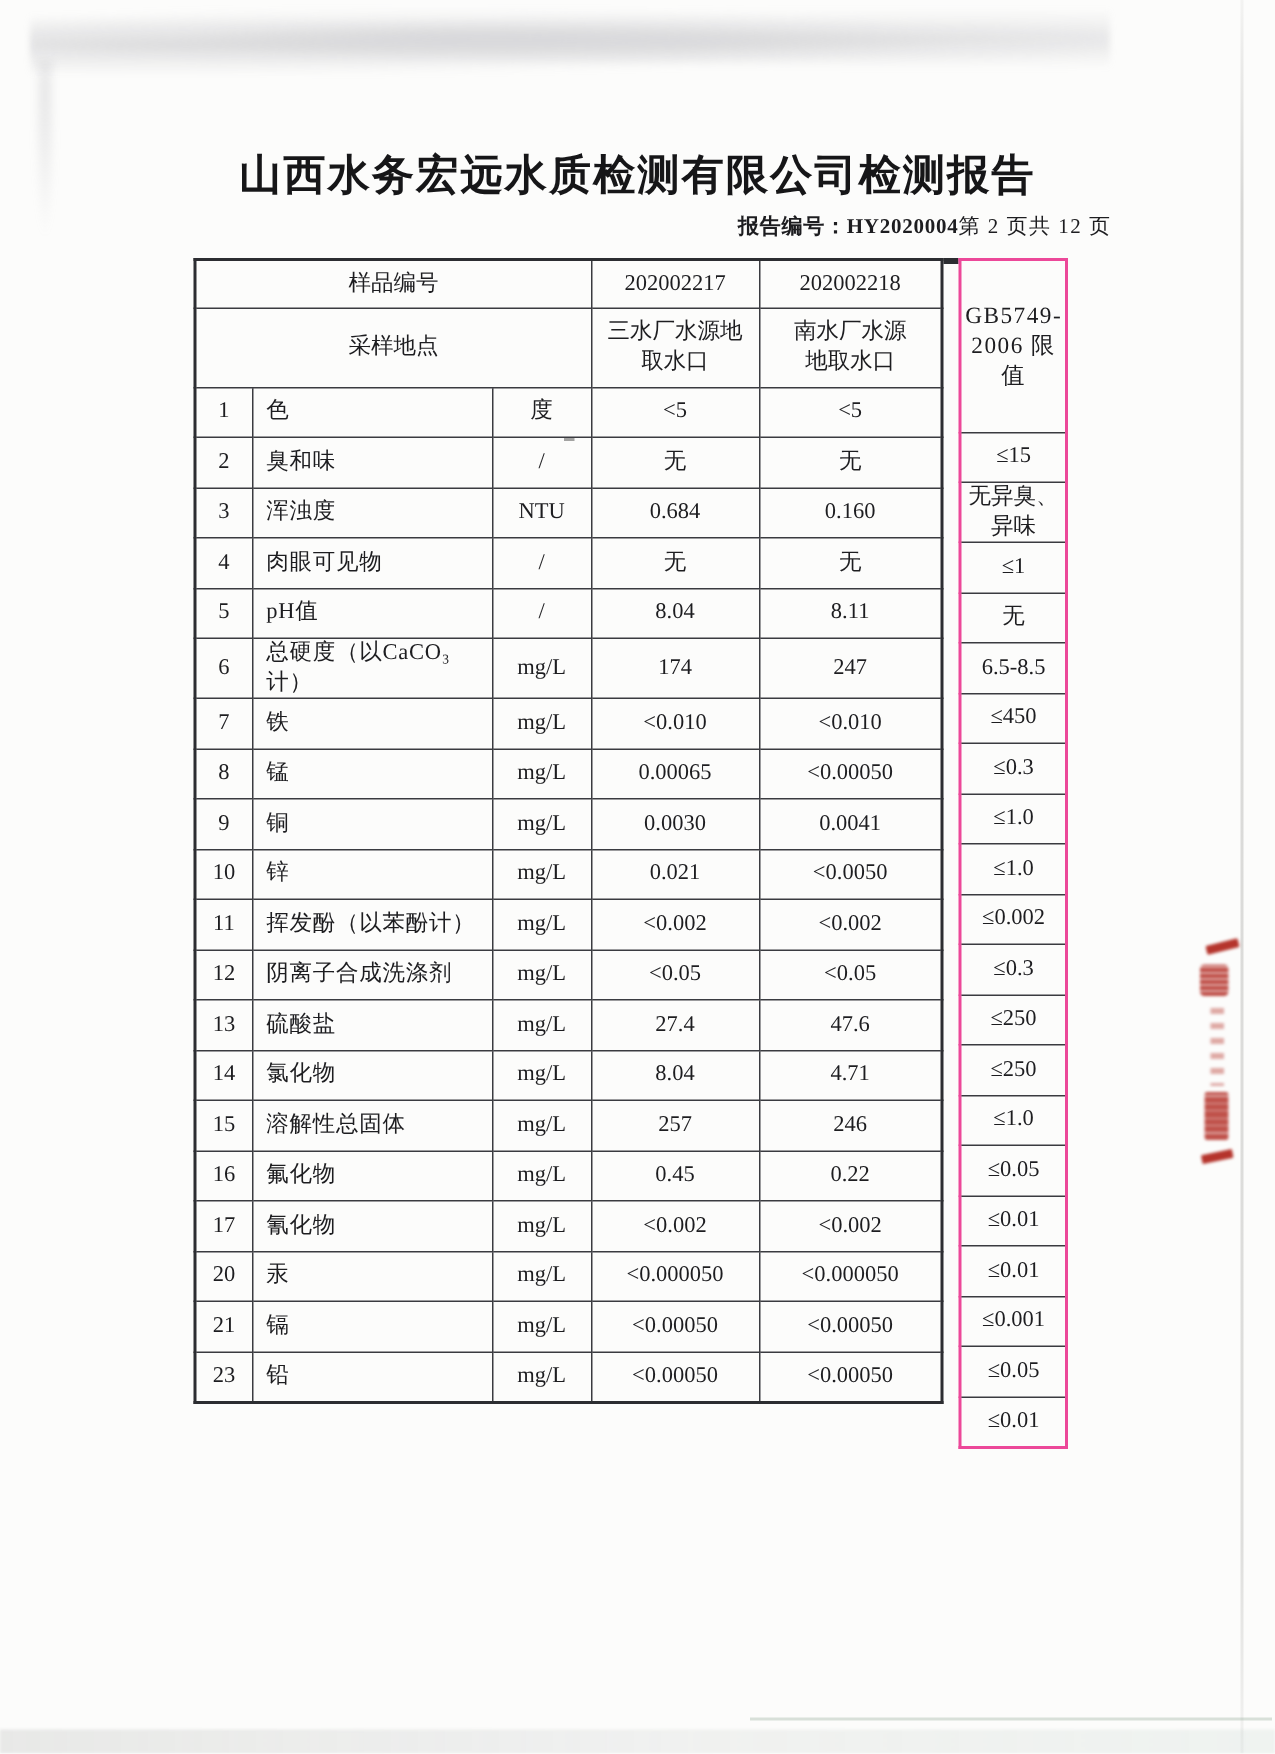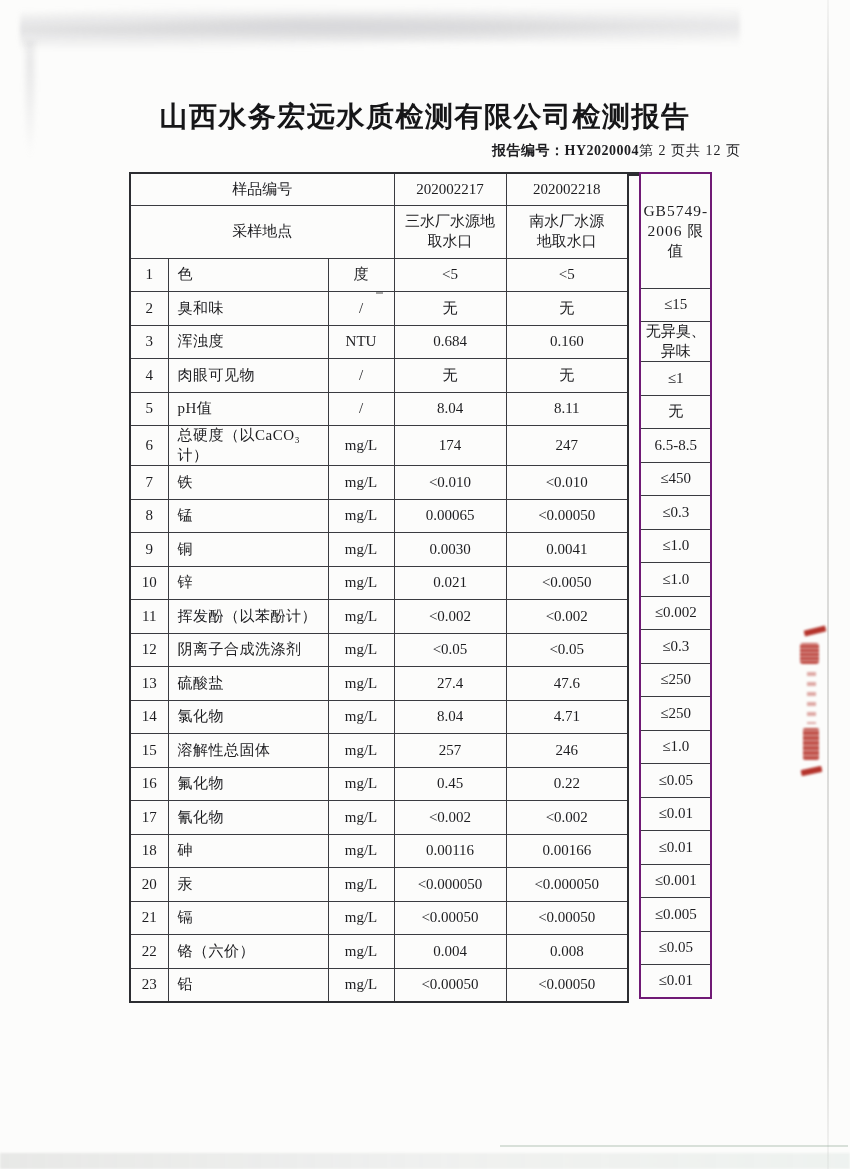"GB5749-" table.limit { border: 2px solid #701a75 -> 2px solid #ec4899 }
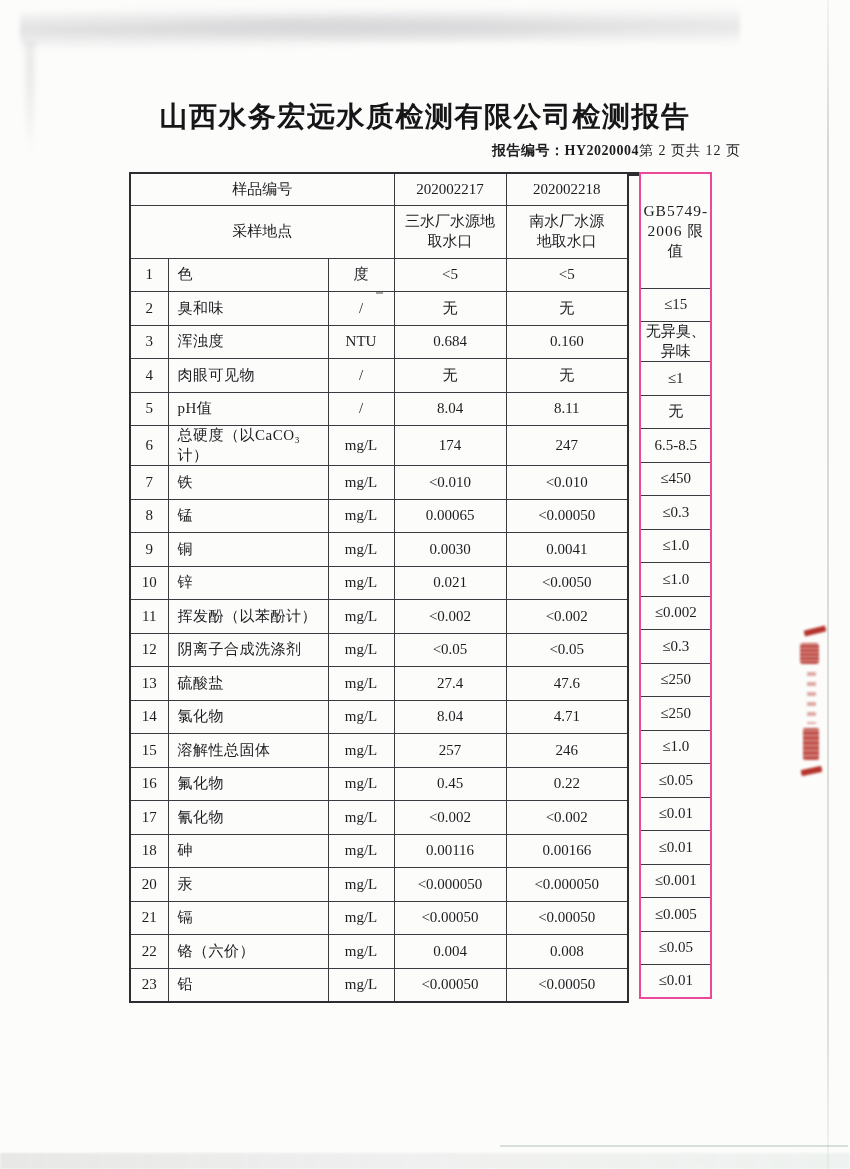"18" tr { html: <tr> <td>18</td> <td>砷</td> <td>mg/L</td> <td>0.00116</td> <td>0.00166</td> </tr> -> none }
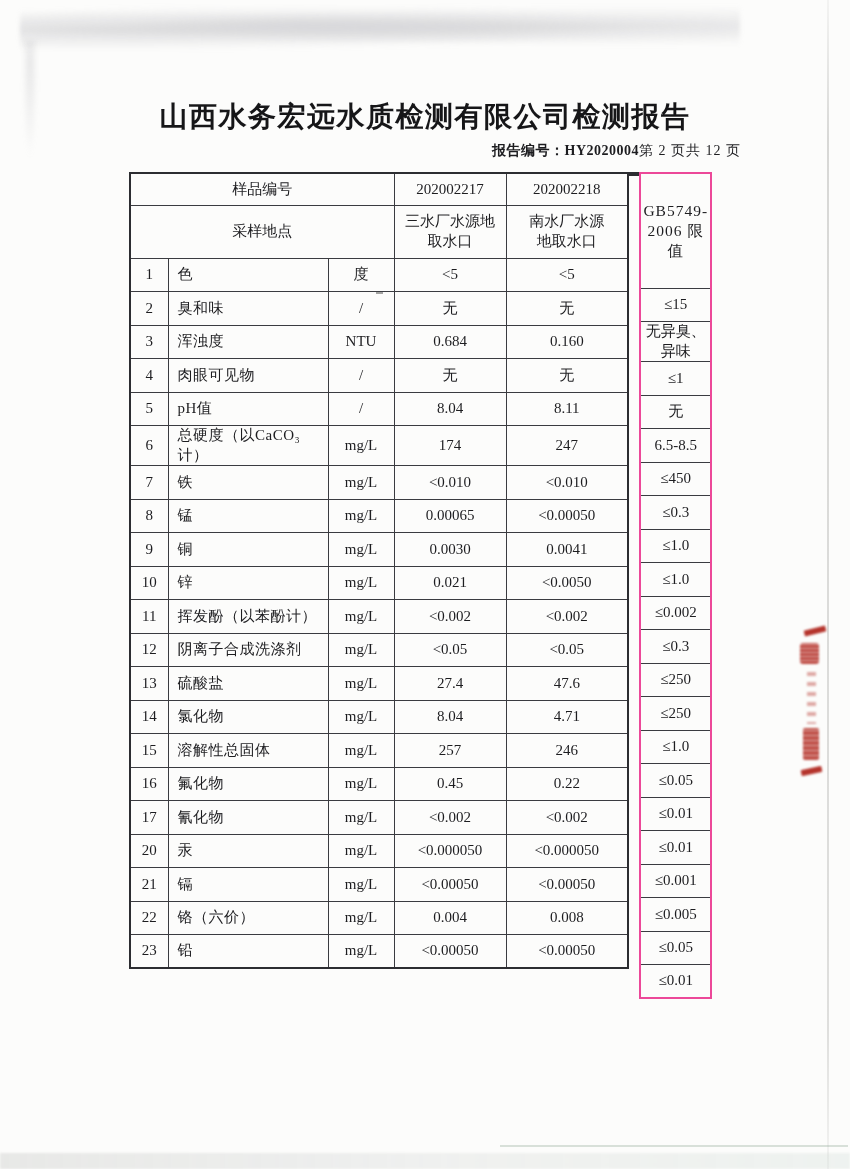"22" tr { html: <tr> <td>22</td> <td>铬（六价）</td> <td>mg/L</td> <td>0.004</td> <td>0.008</td> </tr> -> none }
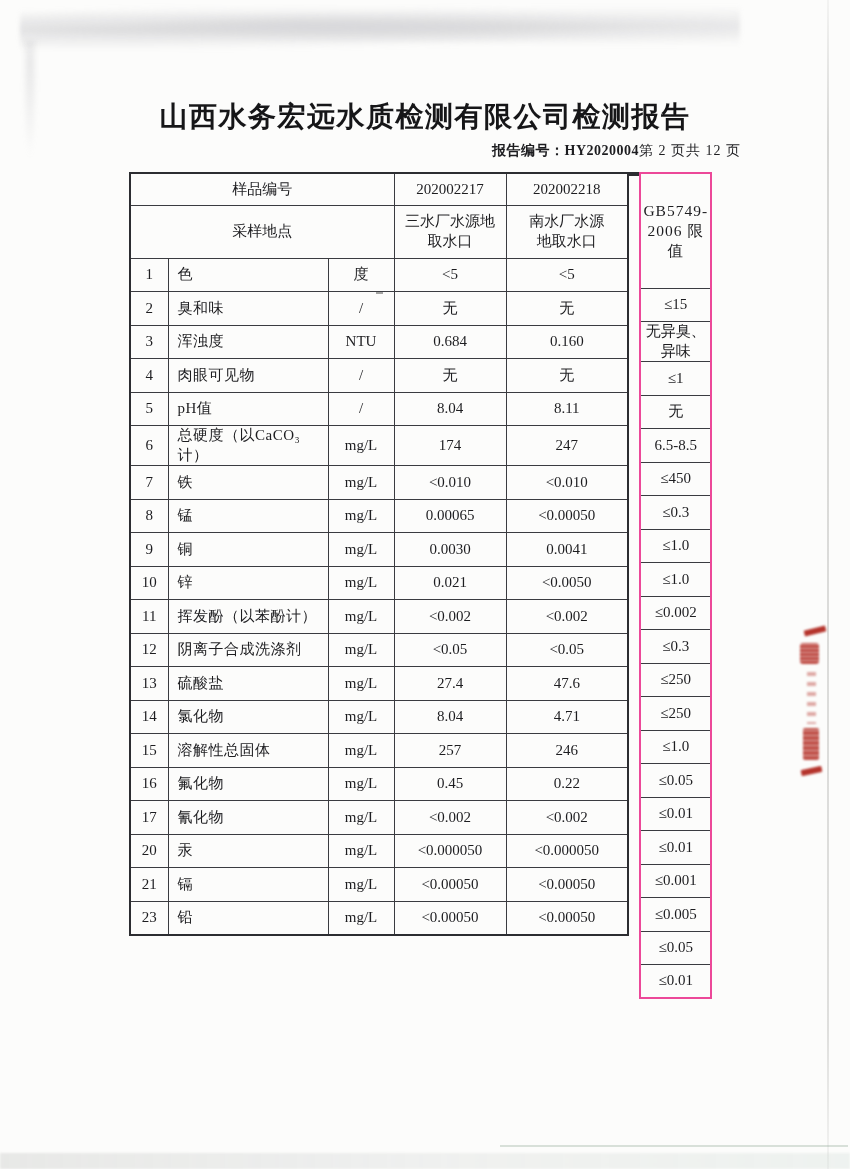"≤0.005" tr { html: <tr> <td>≤0.005</td> </tr> -> none }
